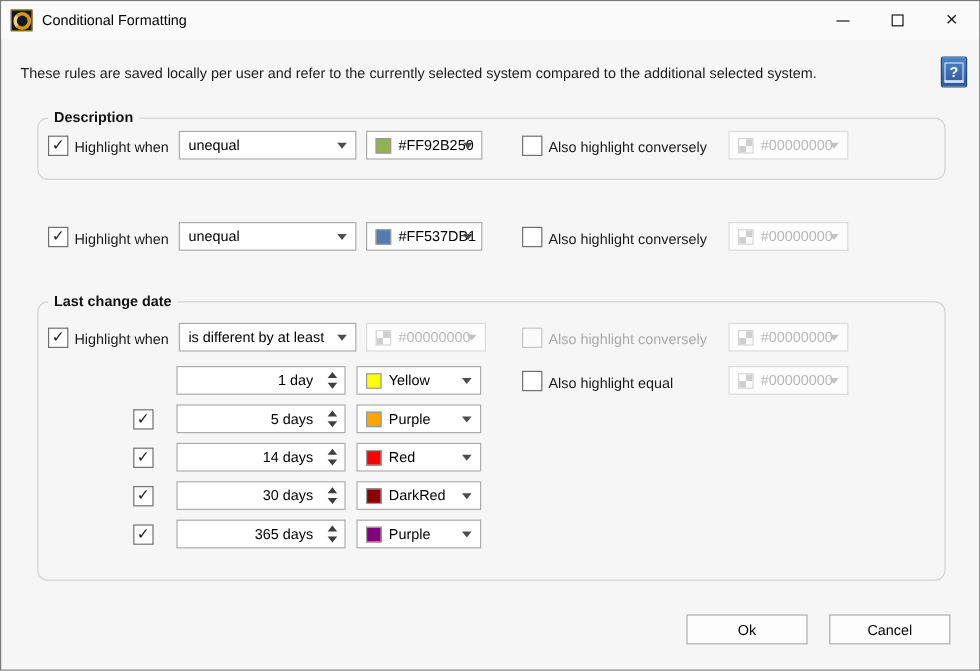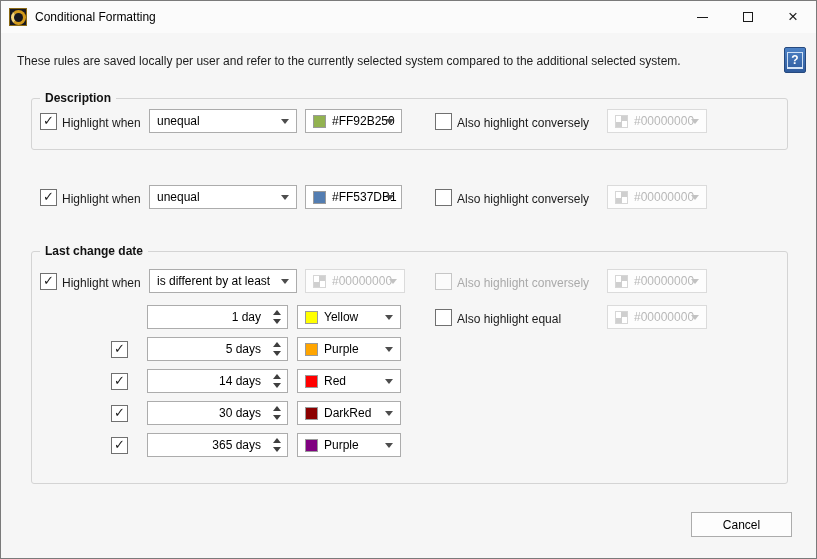"Description" .groupbox { border-radius: 3px -> 9px }
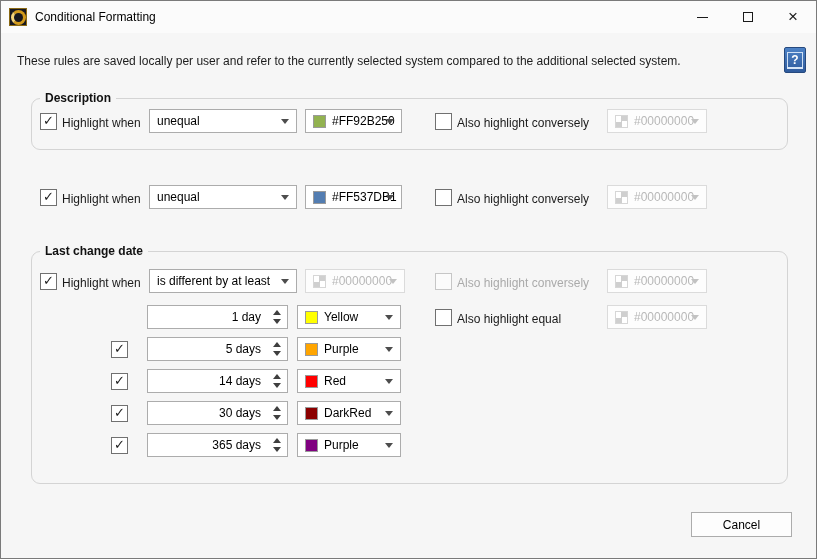"Ok" div.btn { html: none -> <div> <span>Ok</span> </div> }
